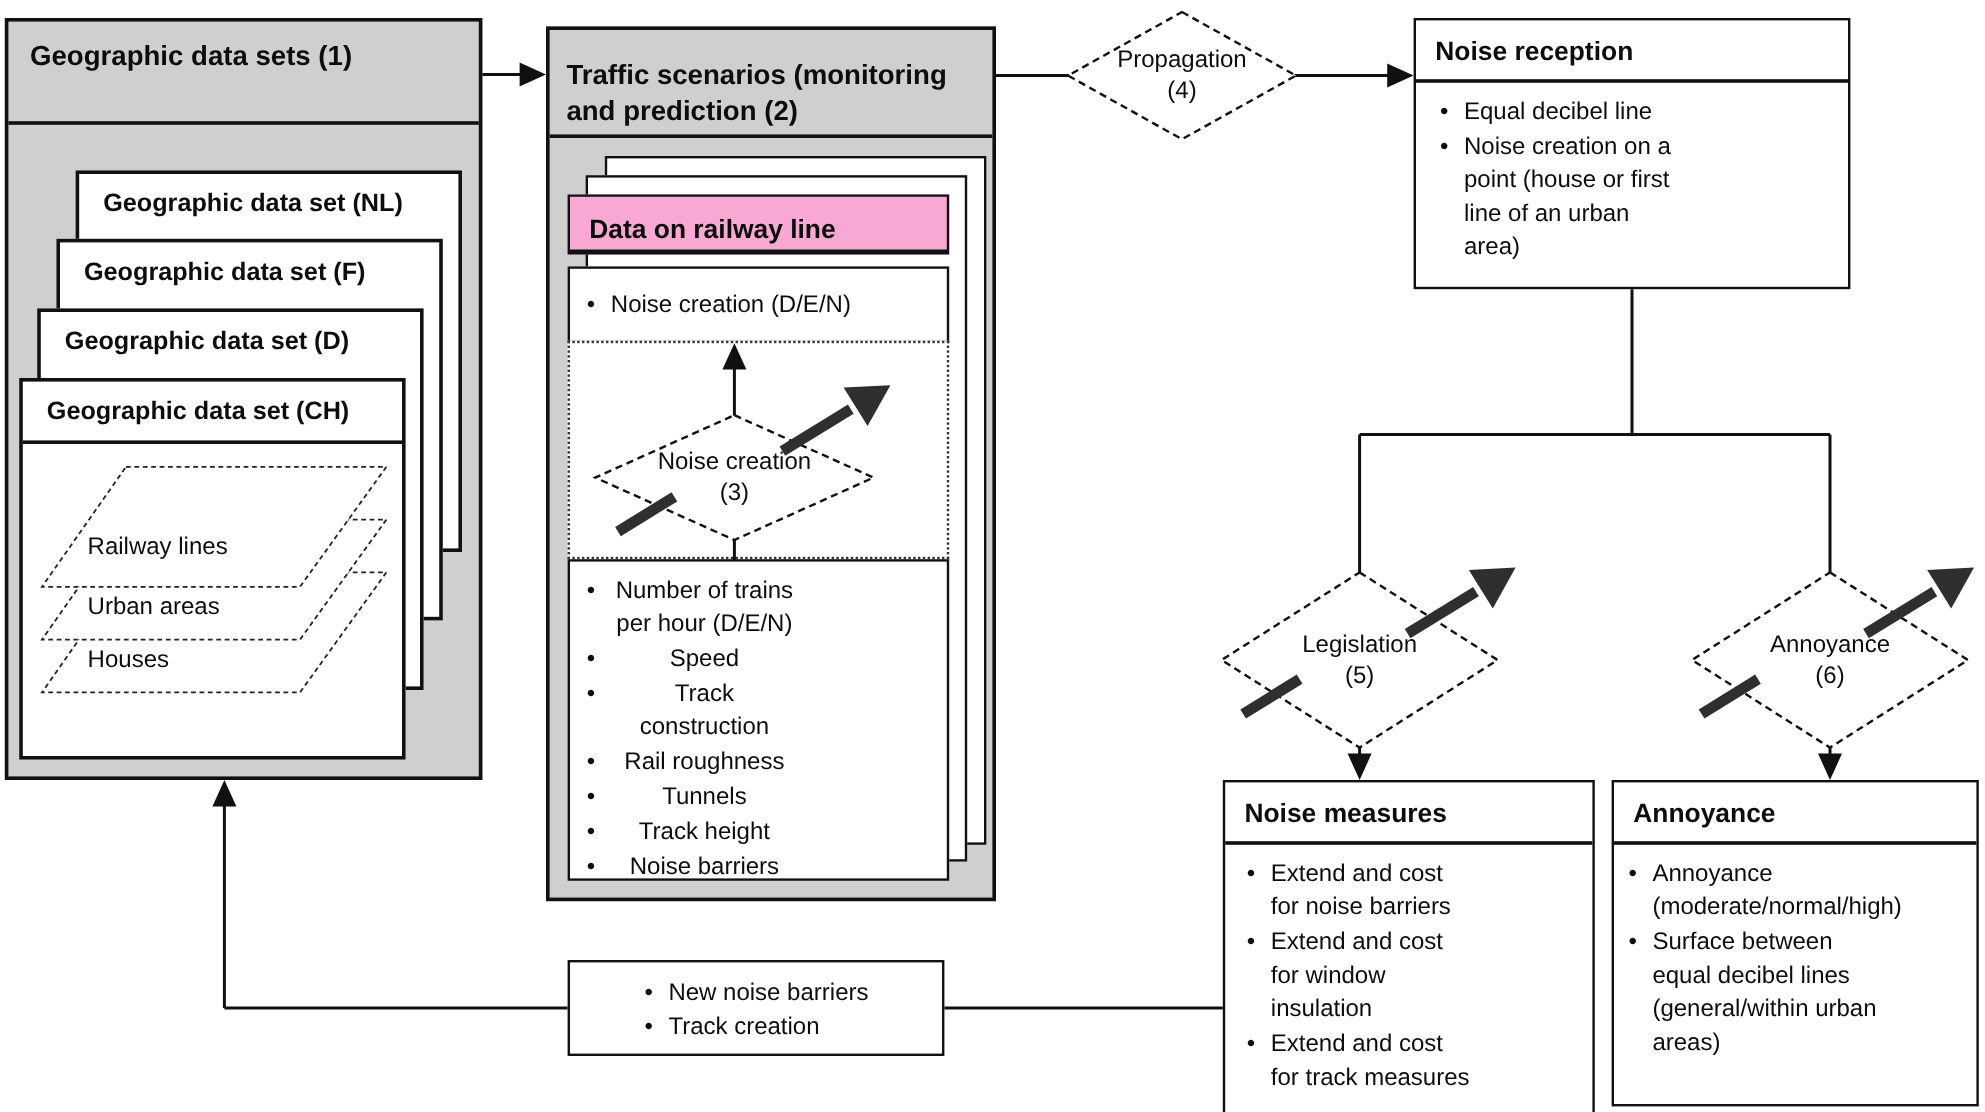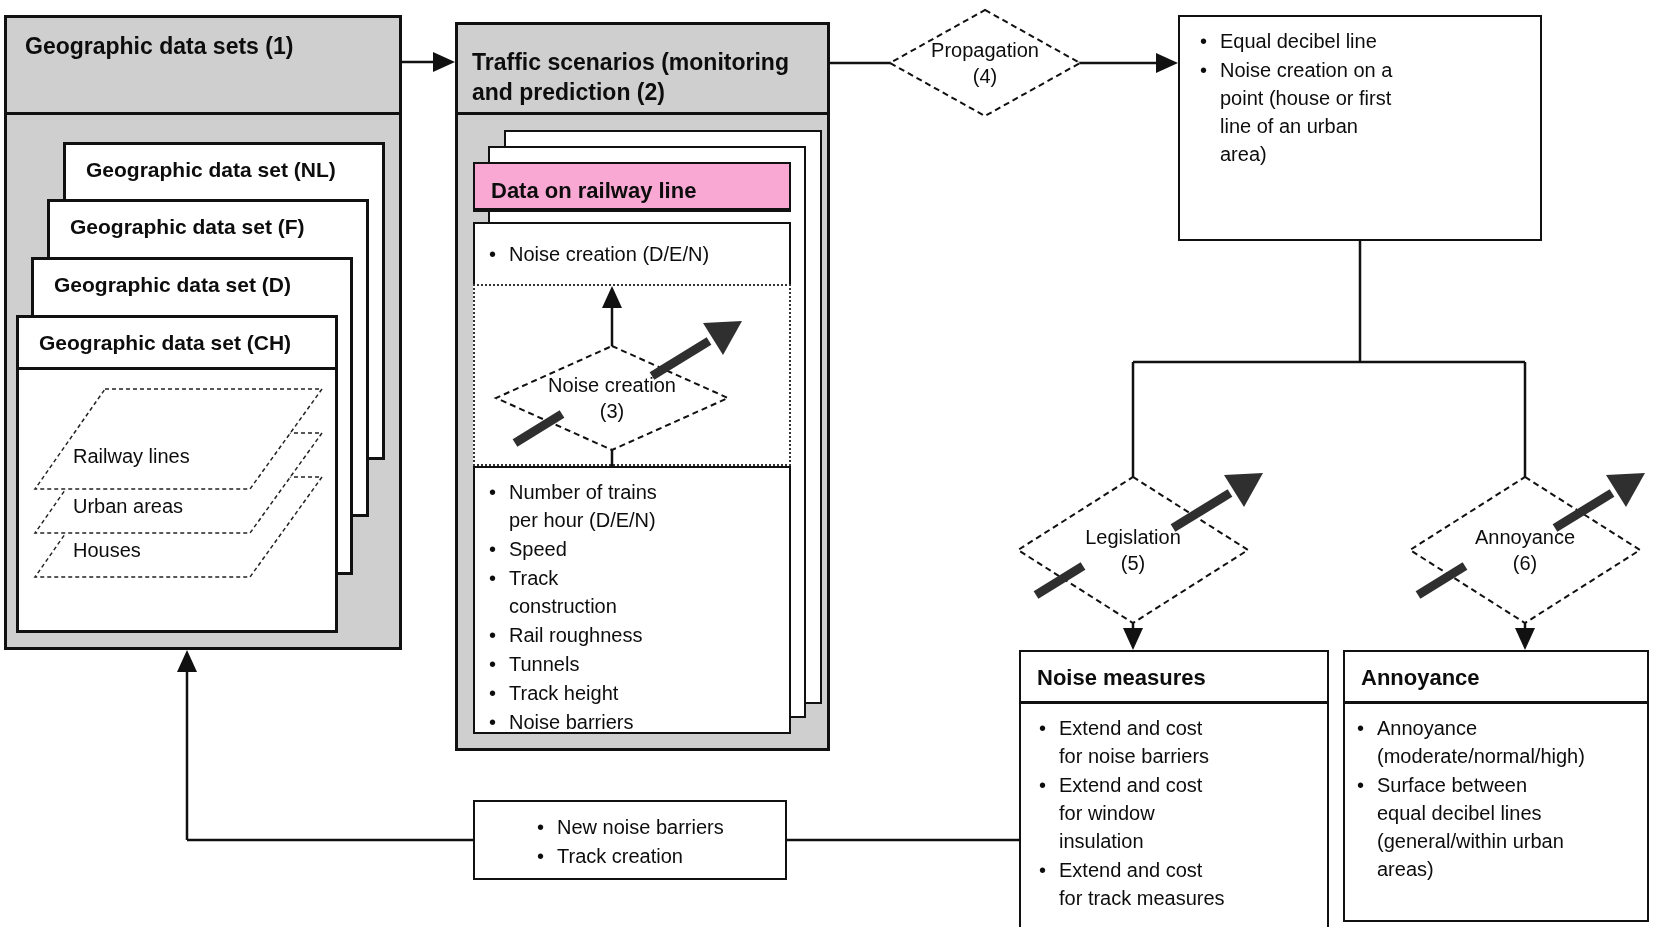"Geographic data sets (1)" div.gbox-head { height: 97px -> 86px }
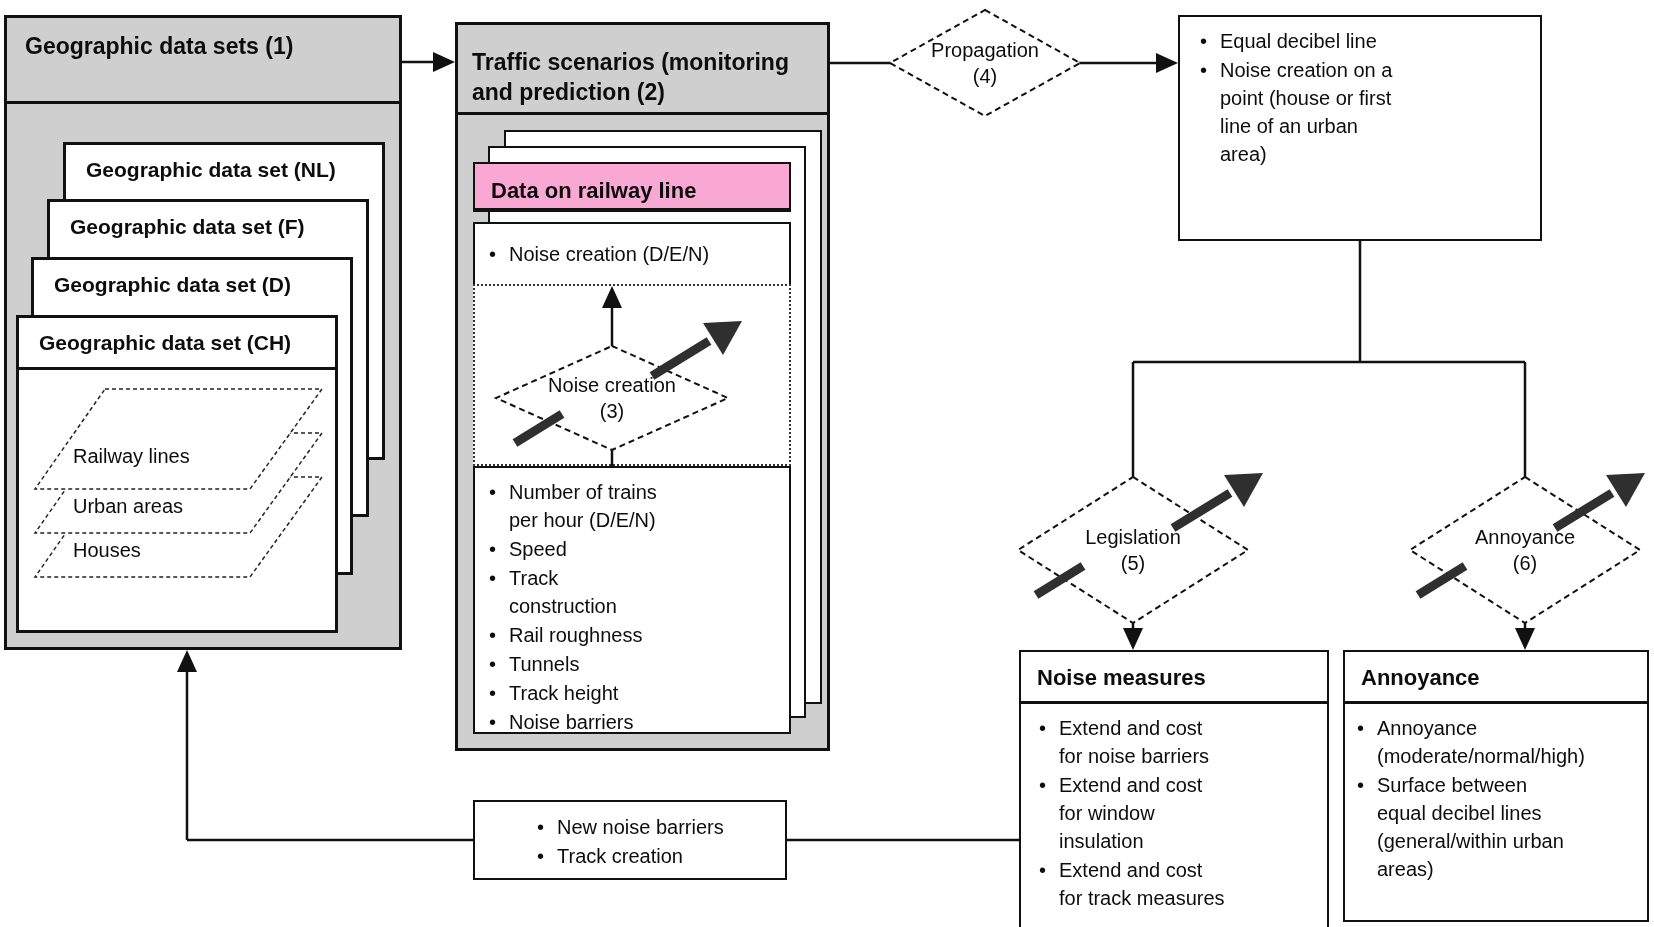"Noise reception" div.wbox-head { html: none -> <div>Noise reception</div> }
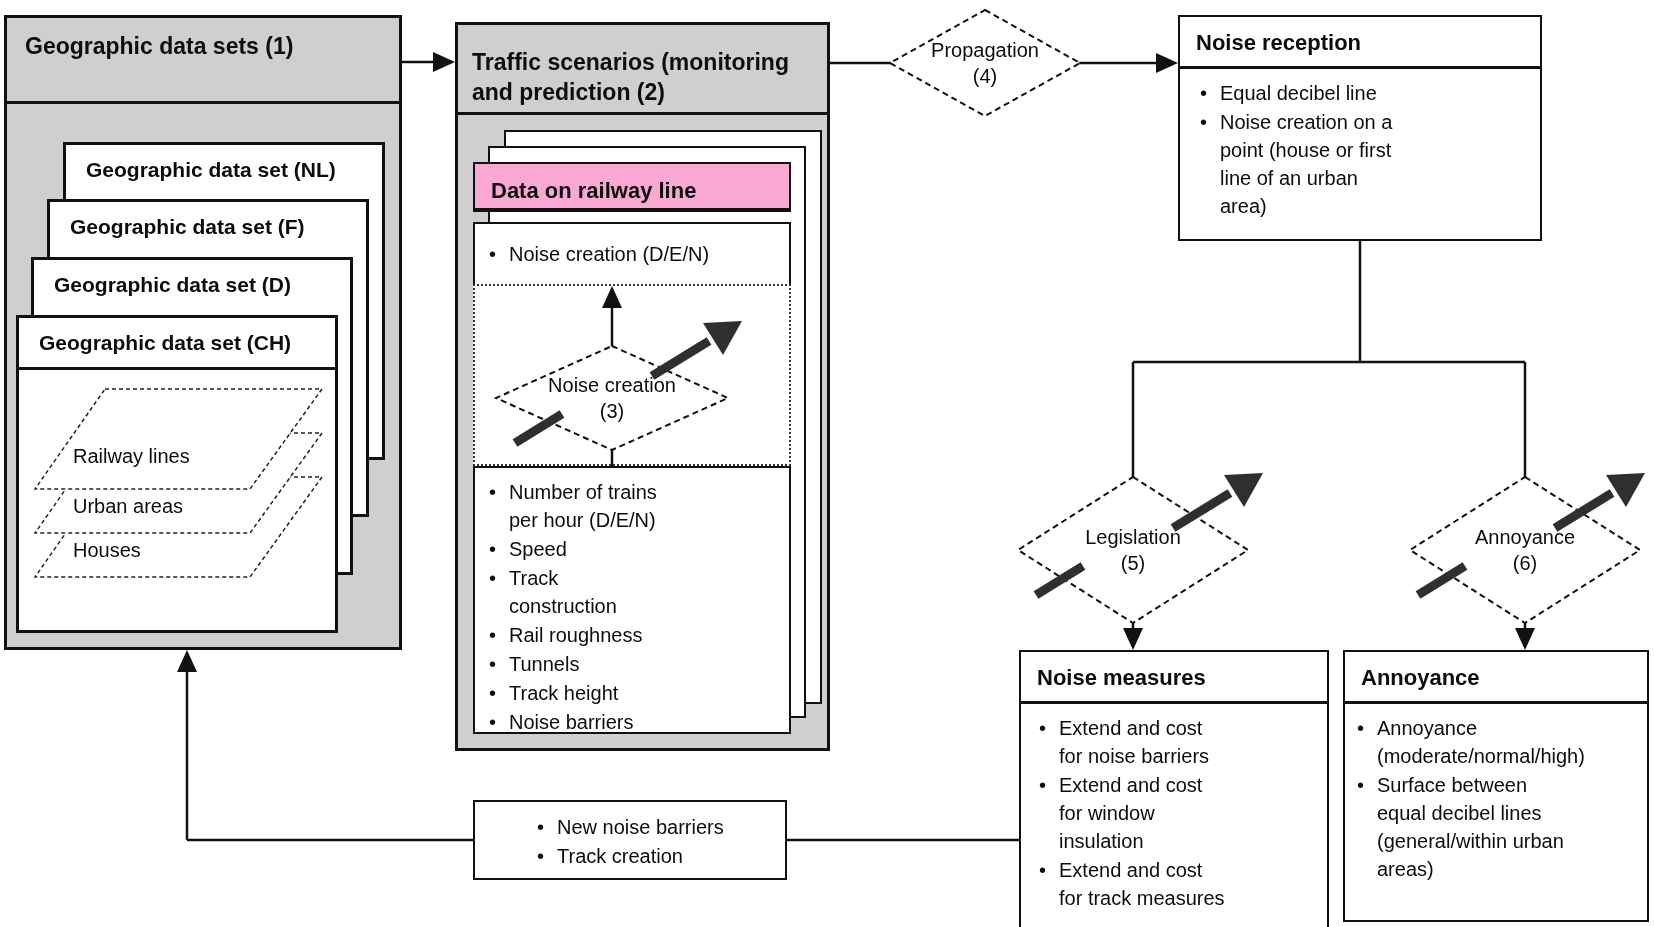"Number of trains per hour" .w180 li { text-align: none -> center }
